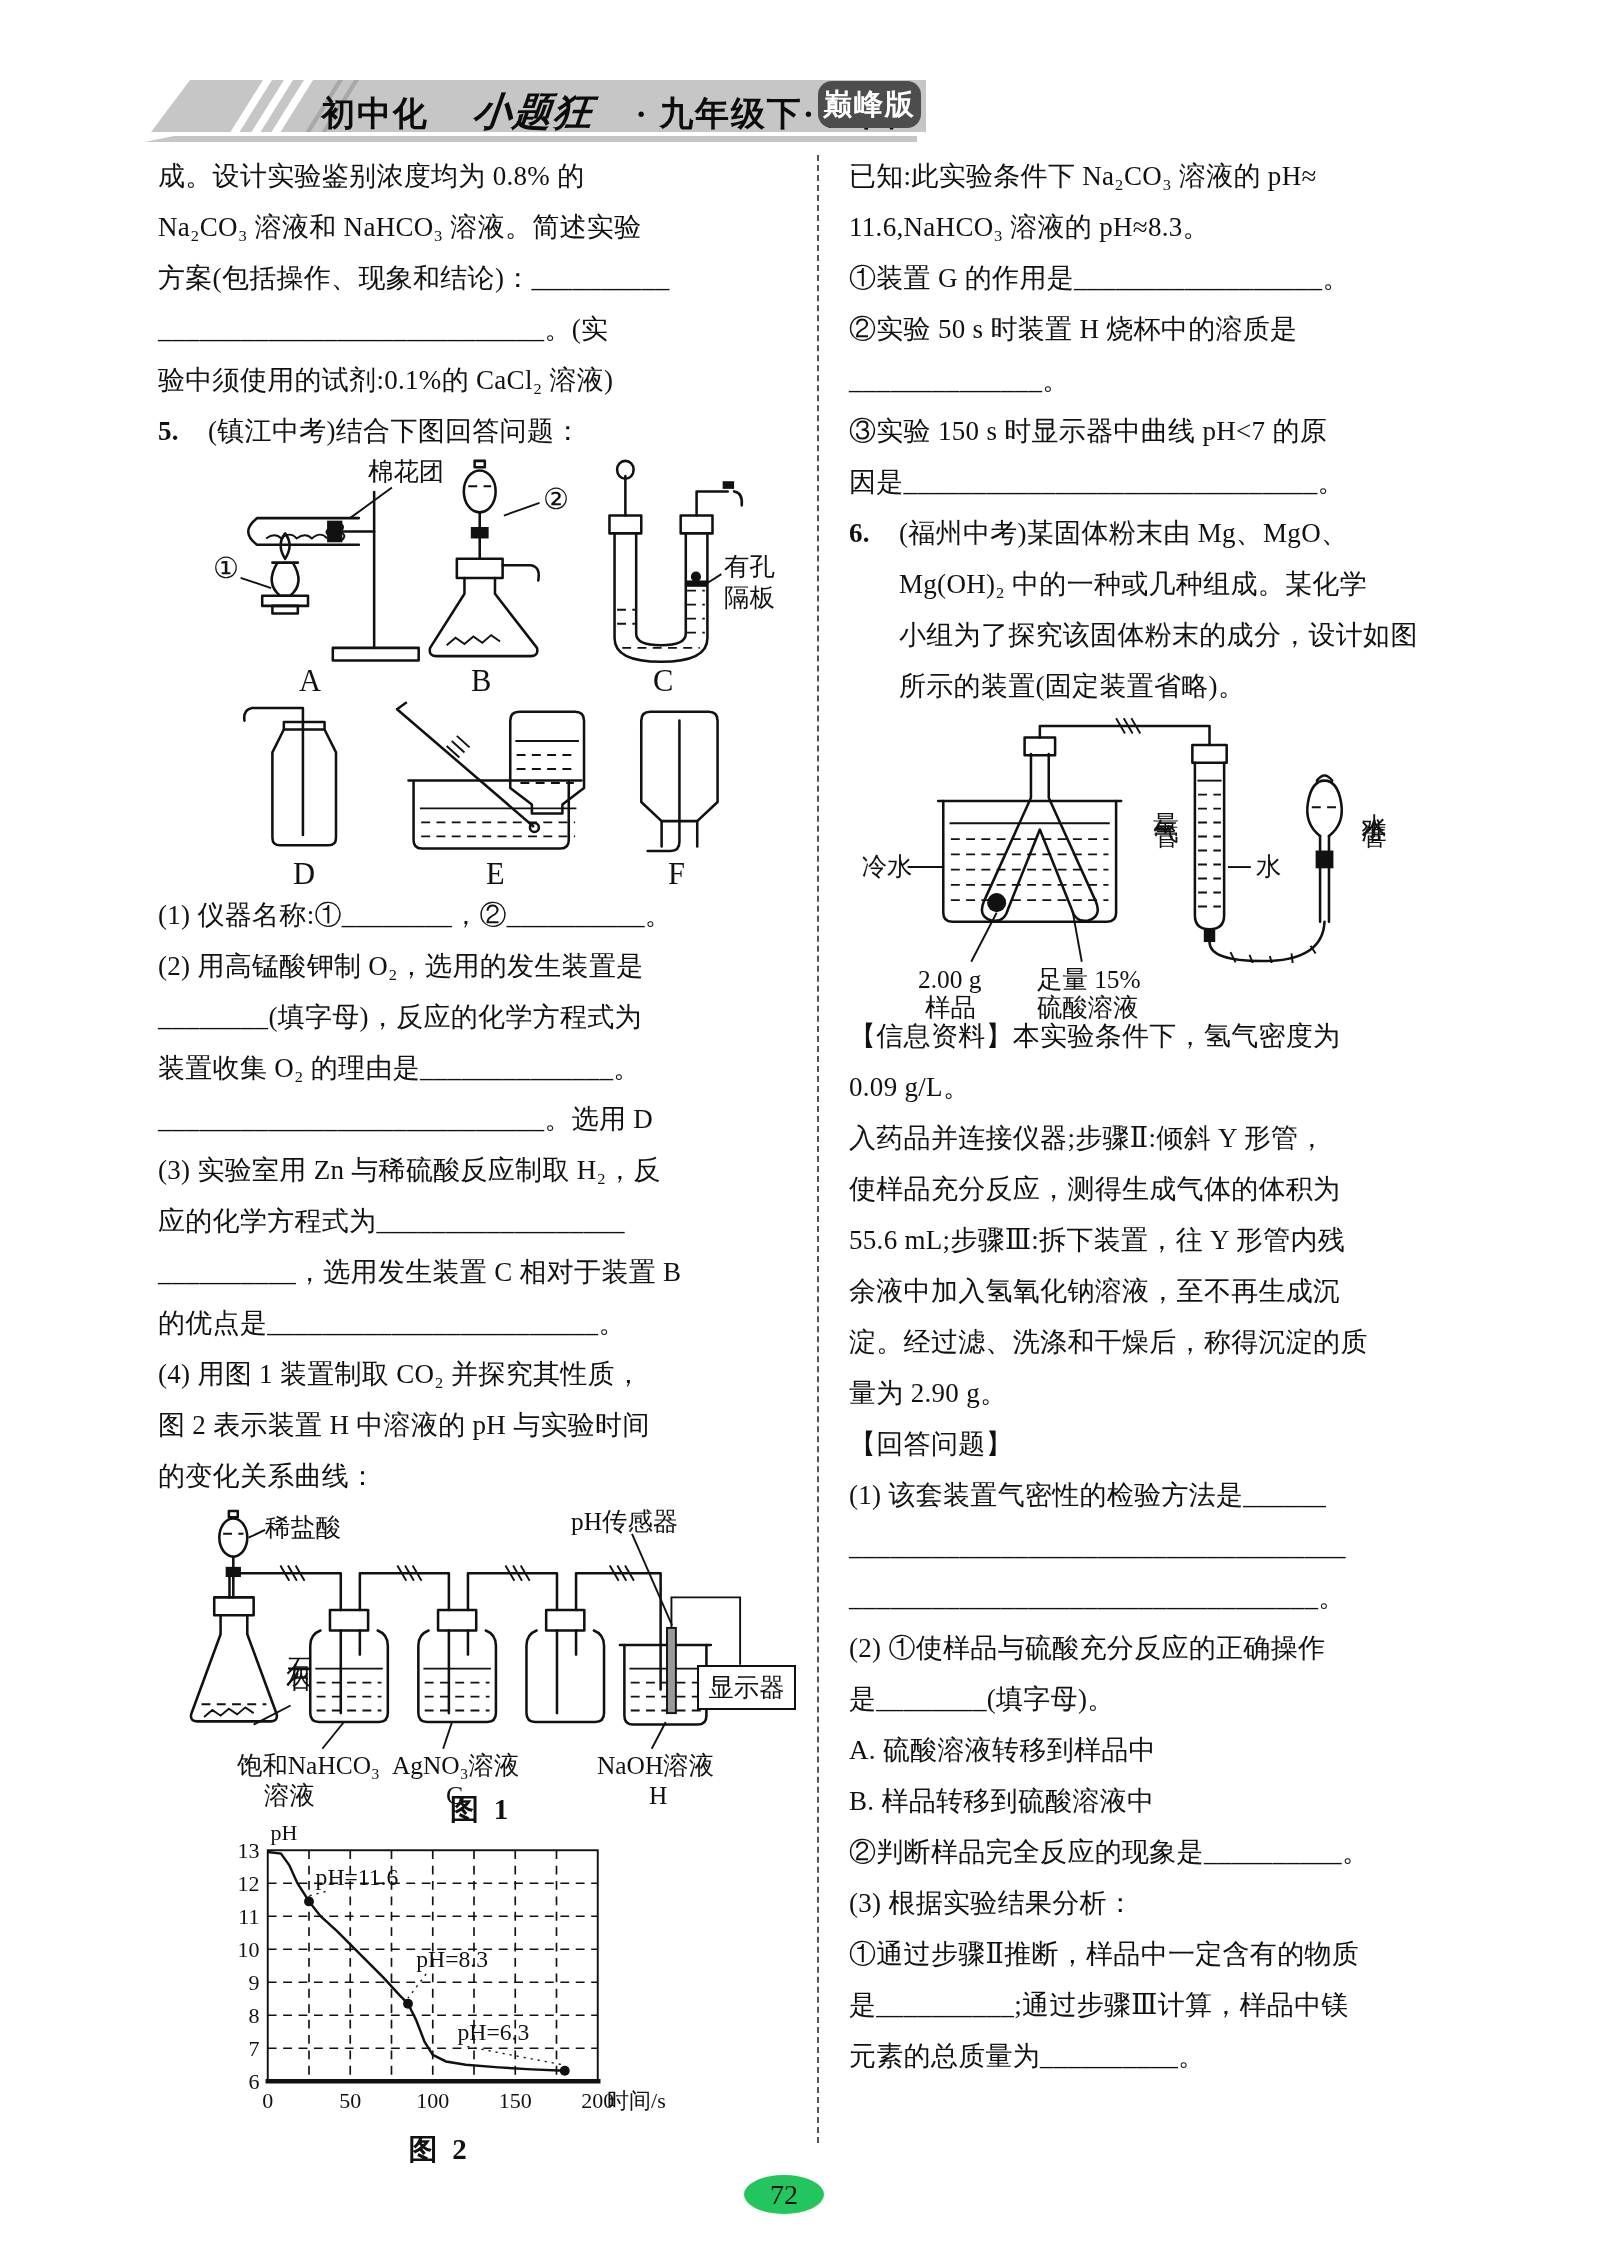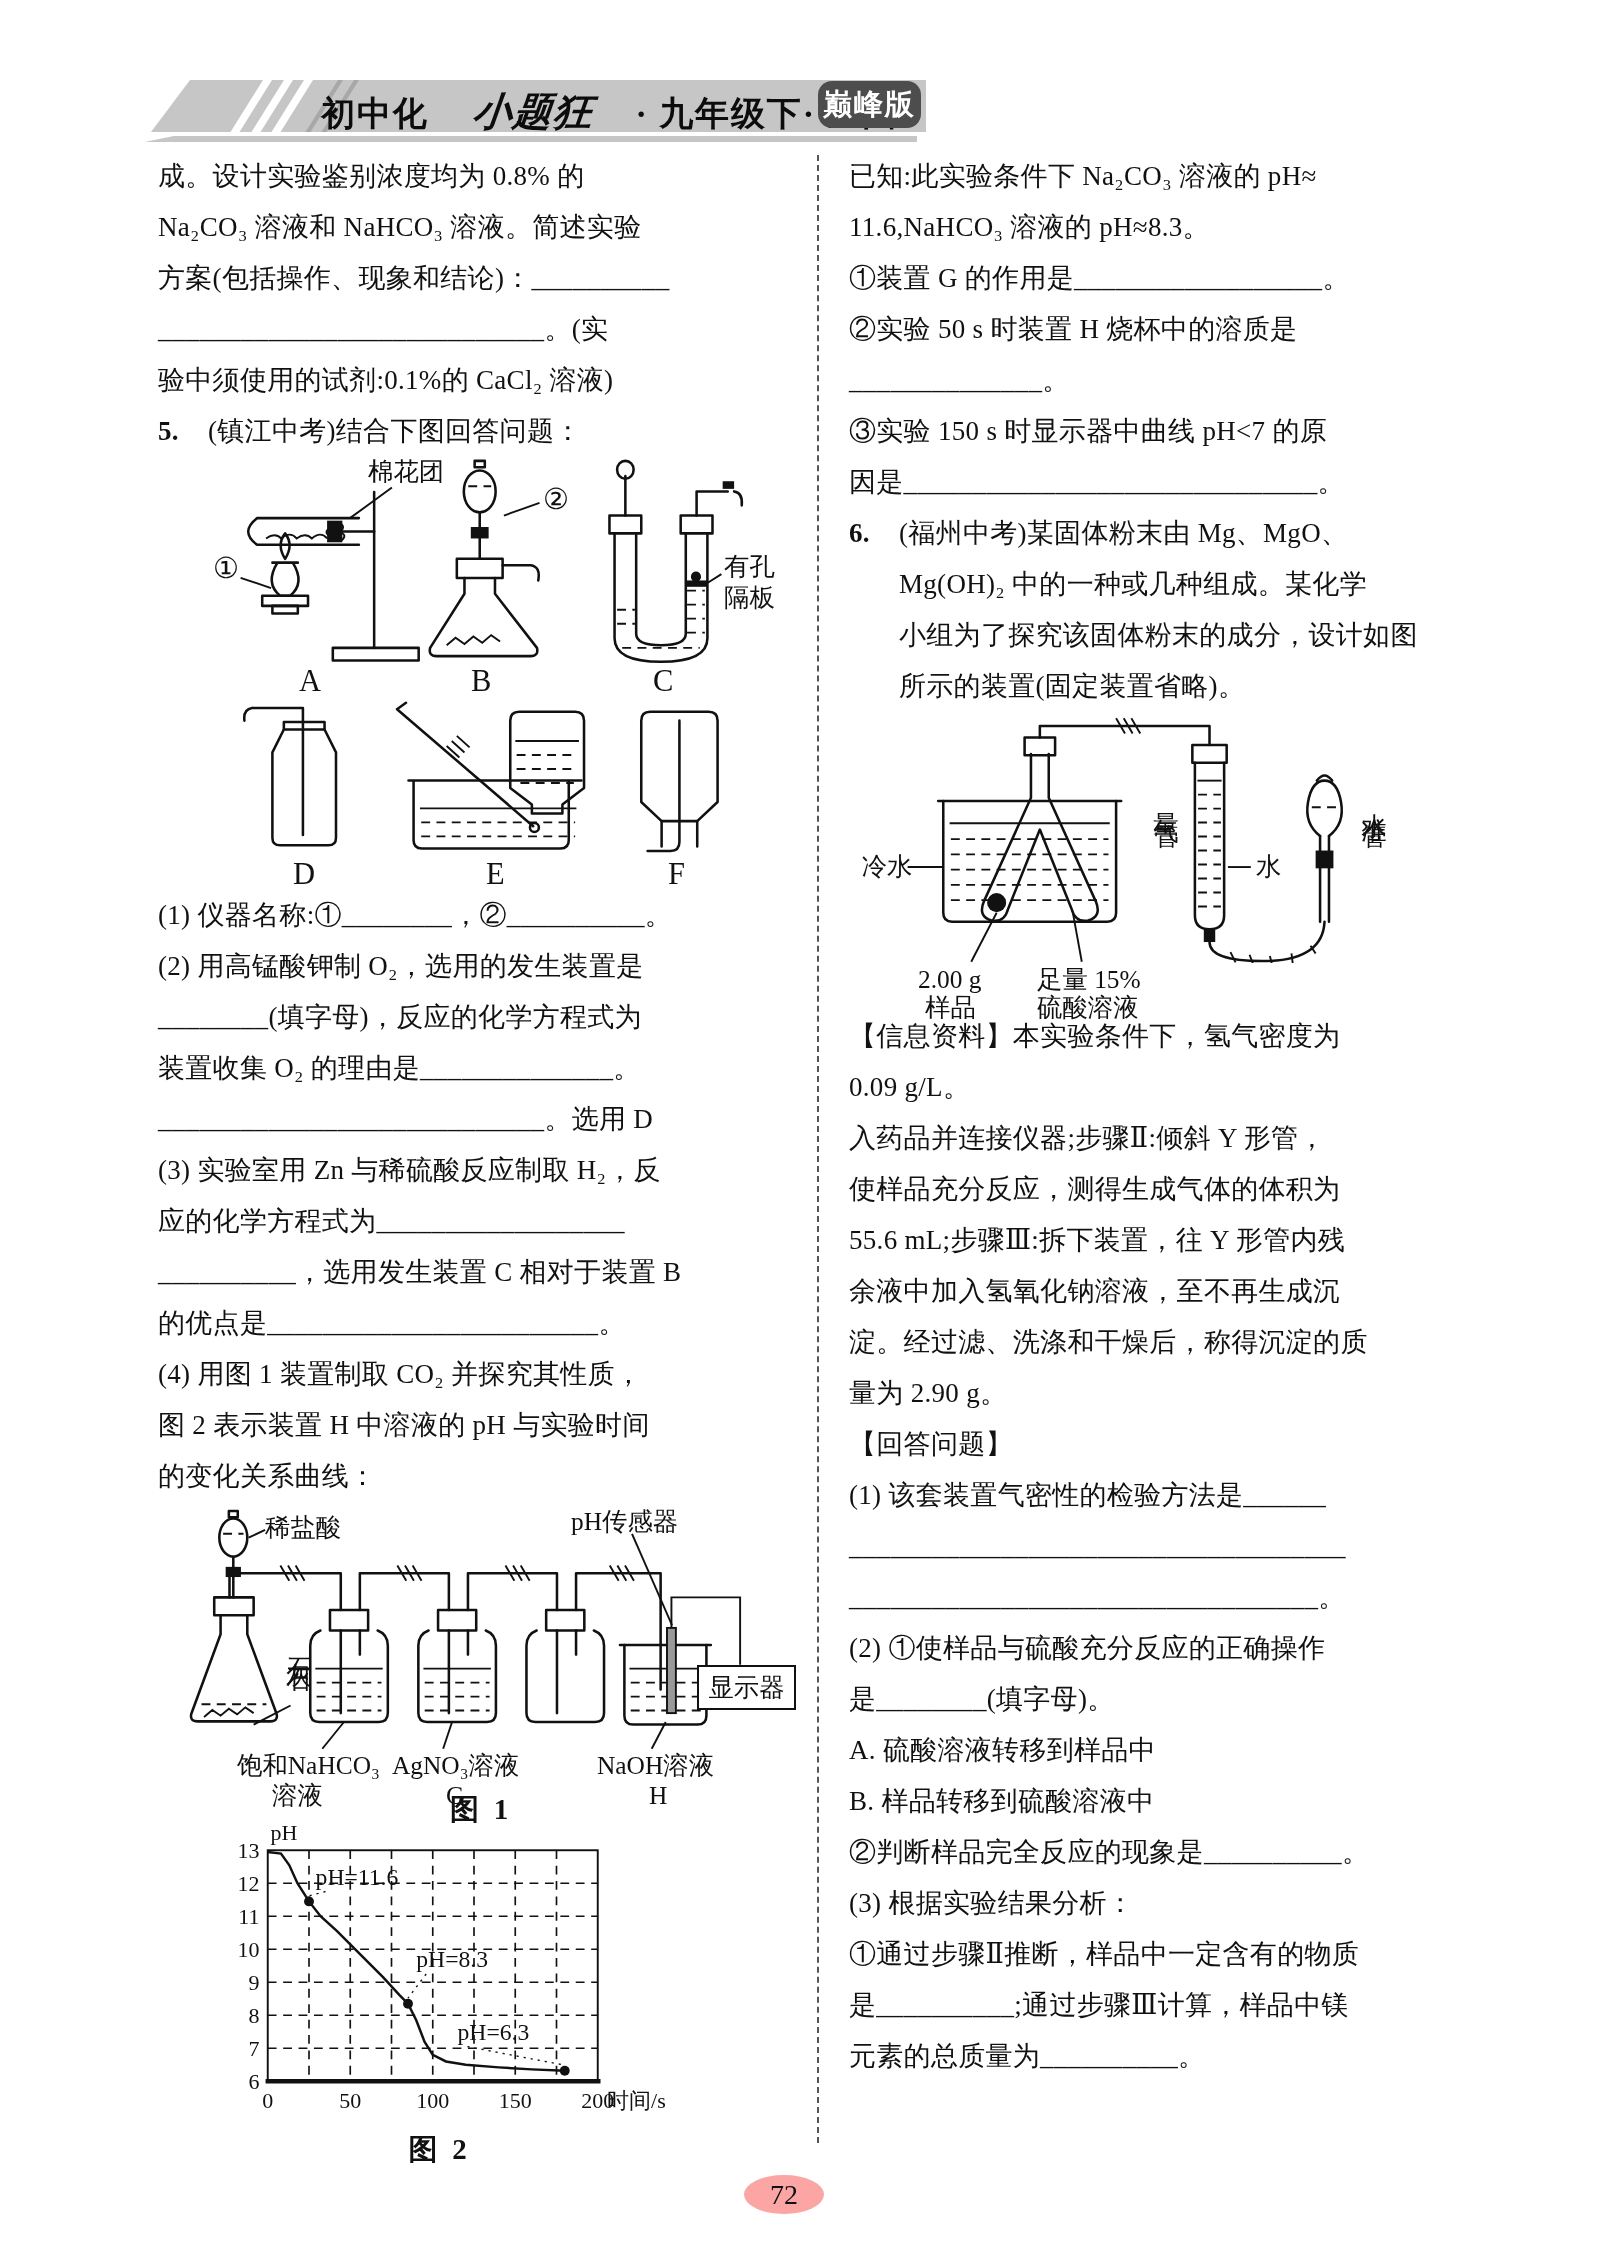"溶液" div.flabel { left: 114px -> 106px }
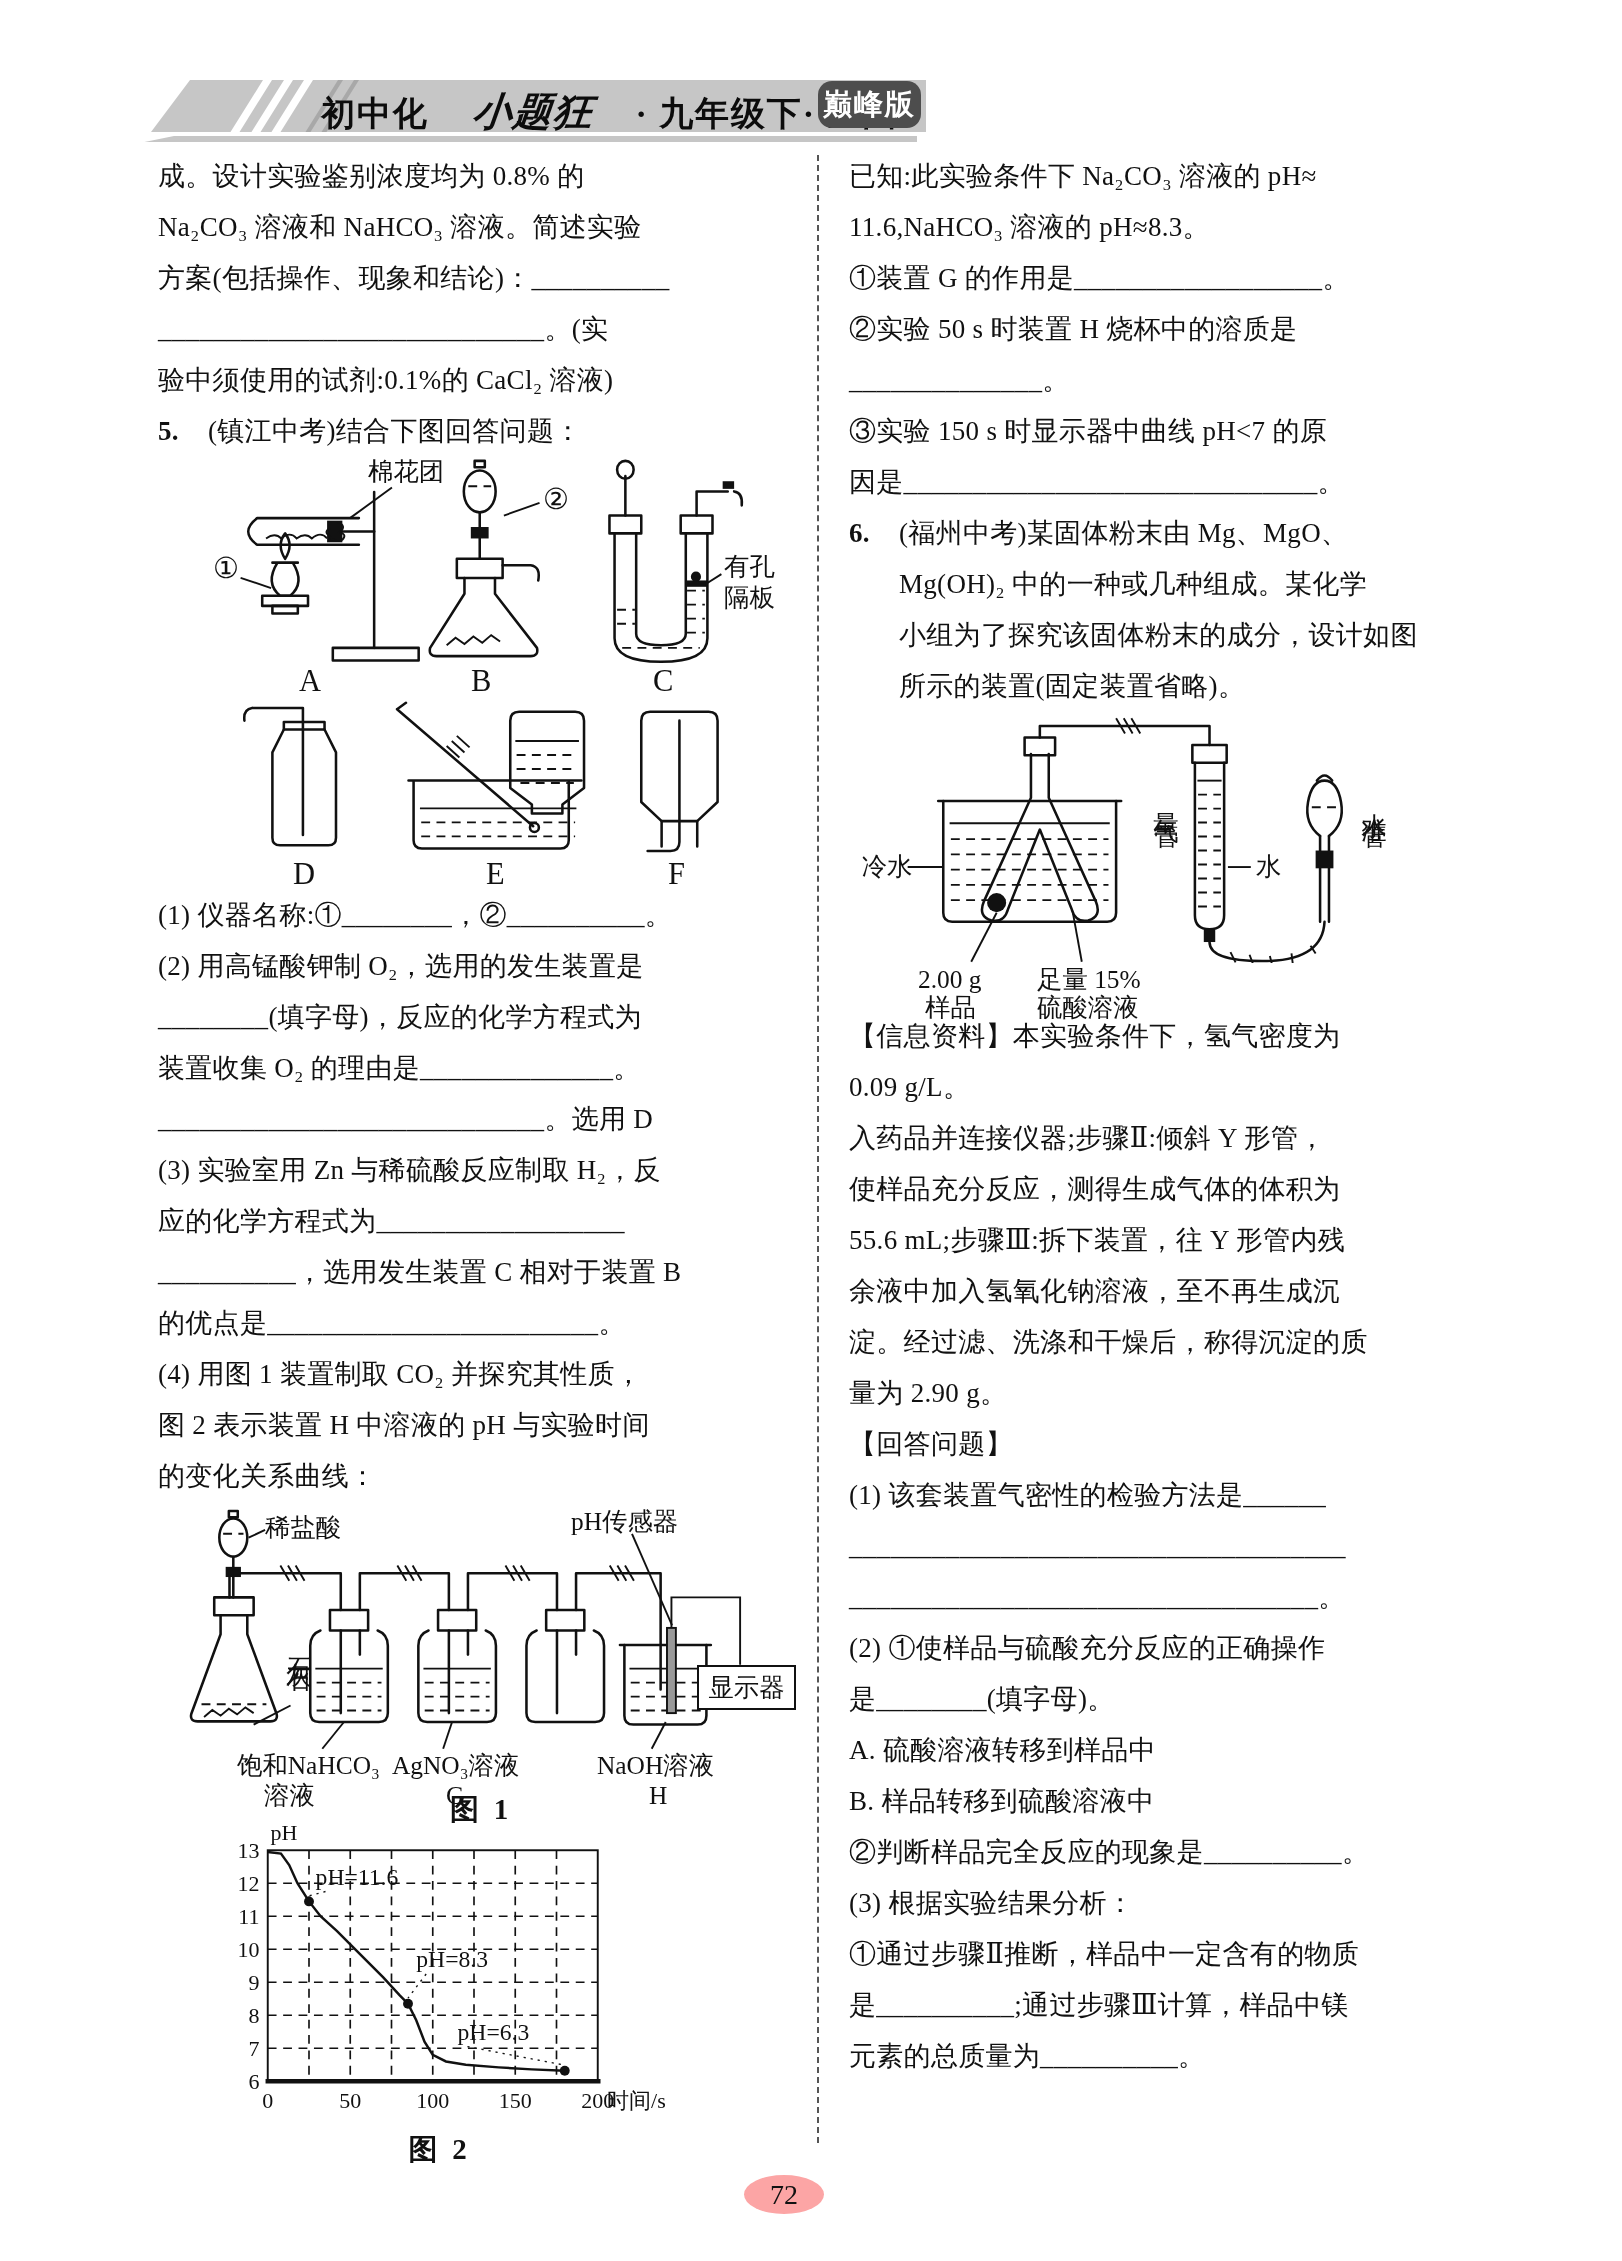"72" #page-badge { background: #fca5a5 -> #22c55e }
